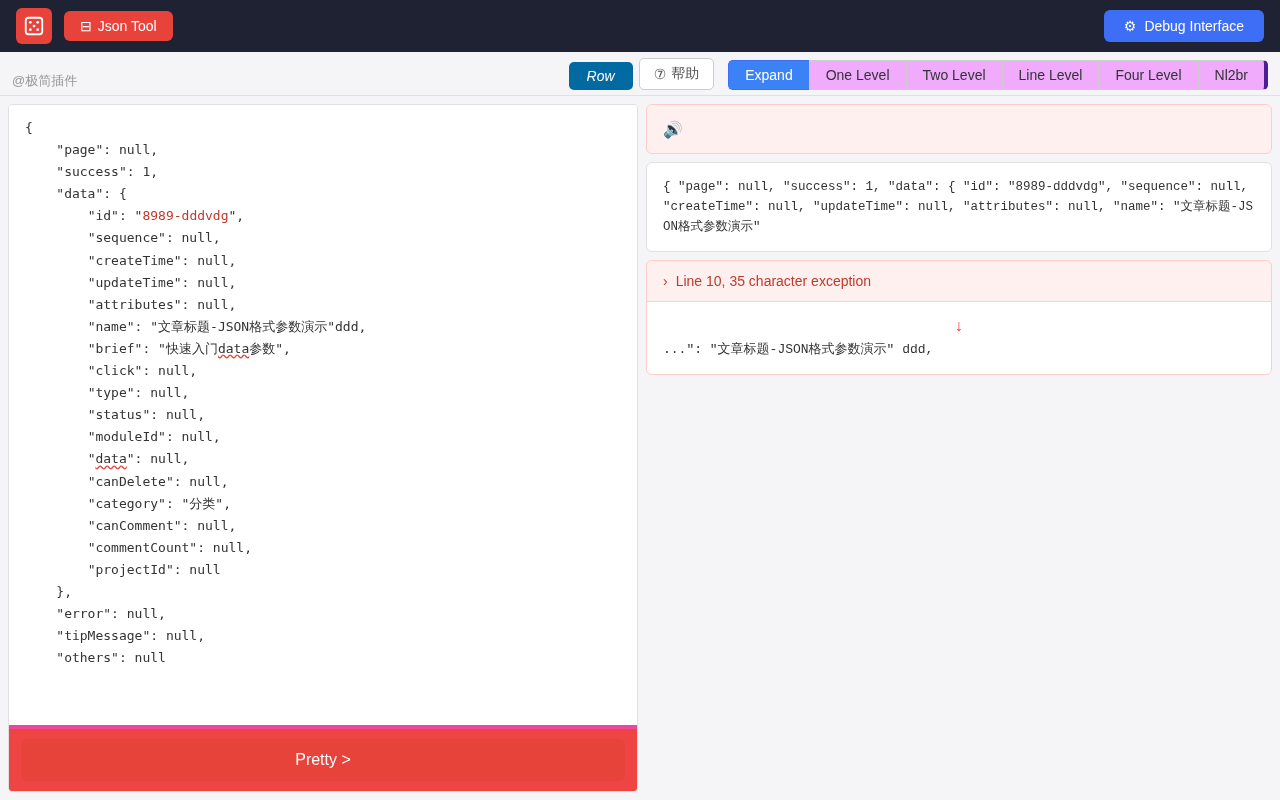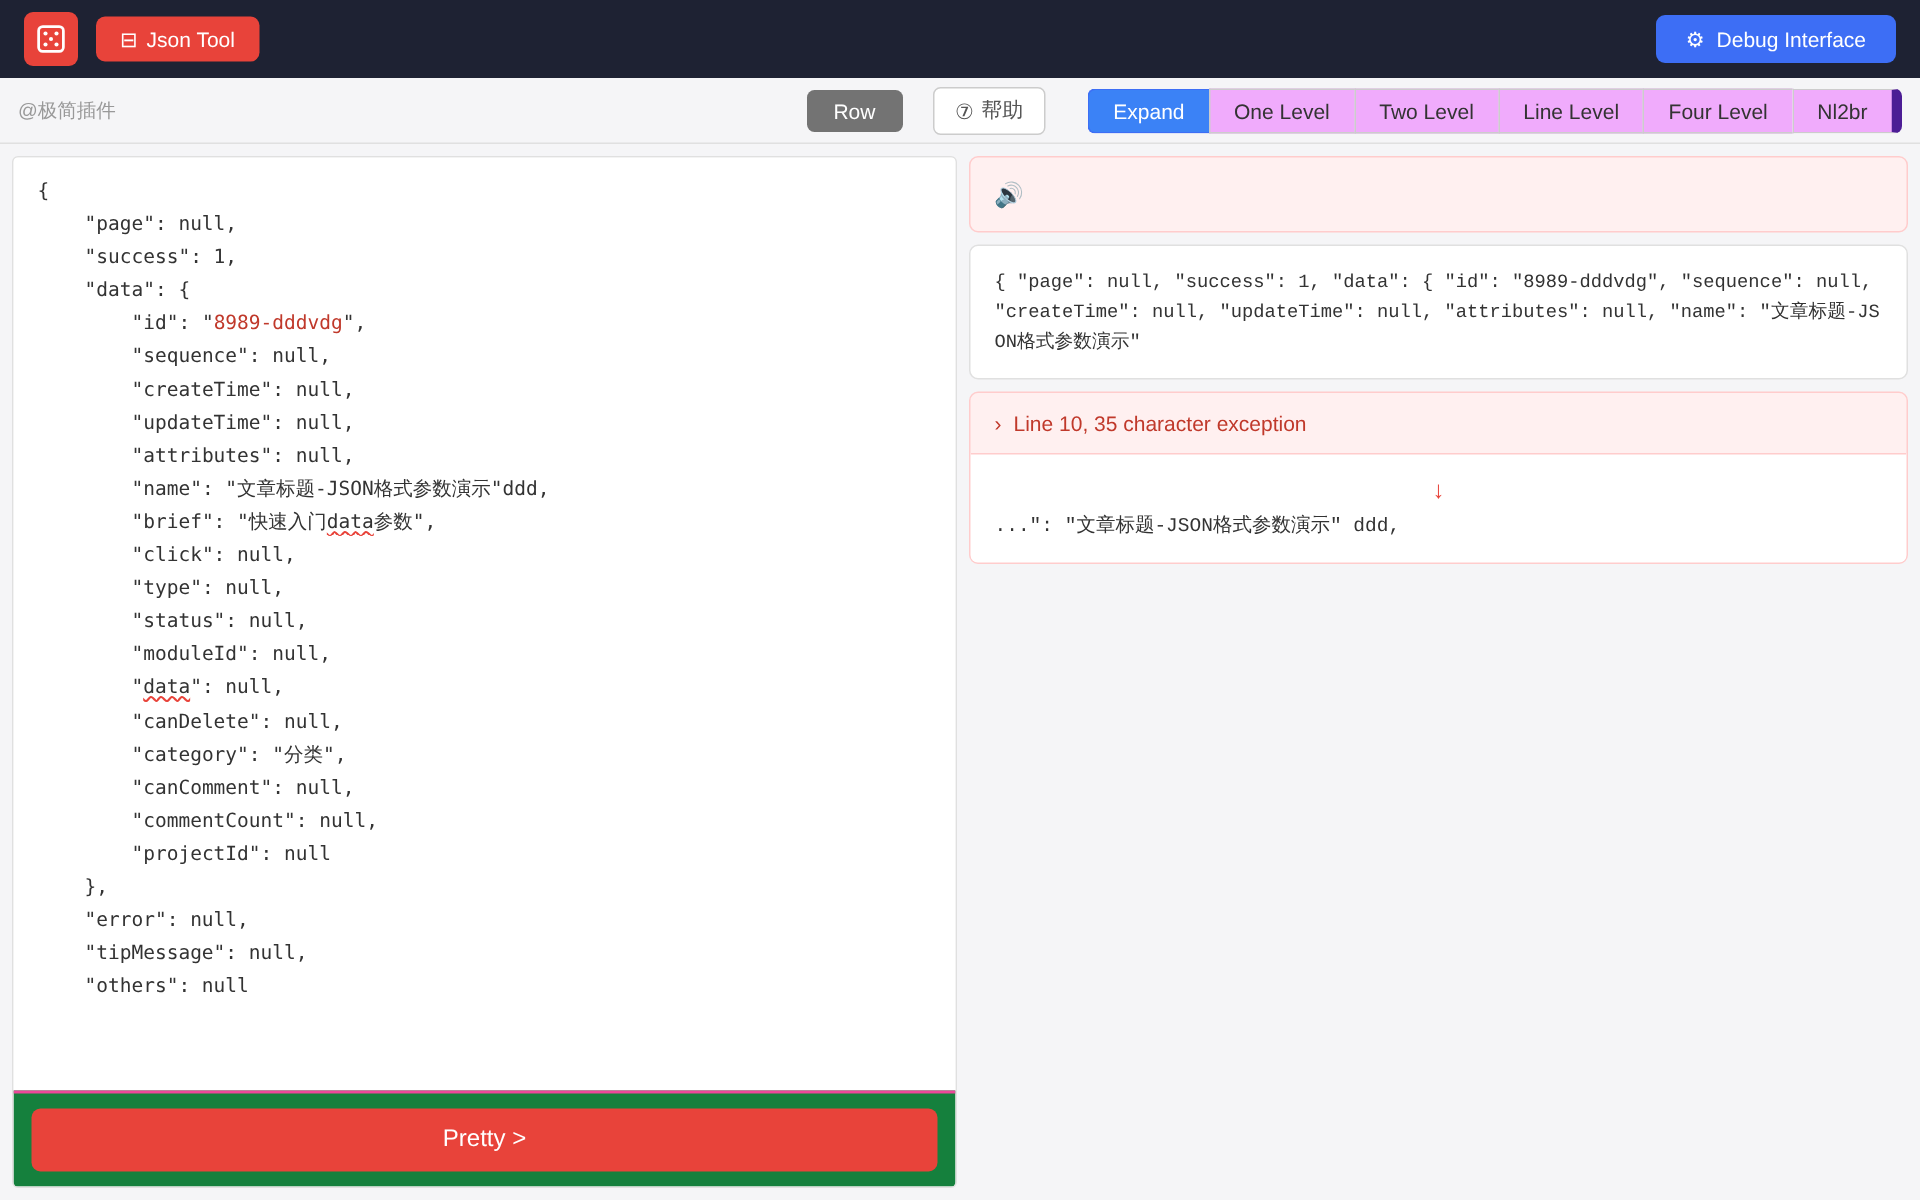"@极简插件" .subheader-row { align-items: center -> flex-end; gap: 20px -> 6px }
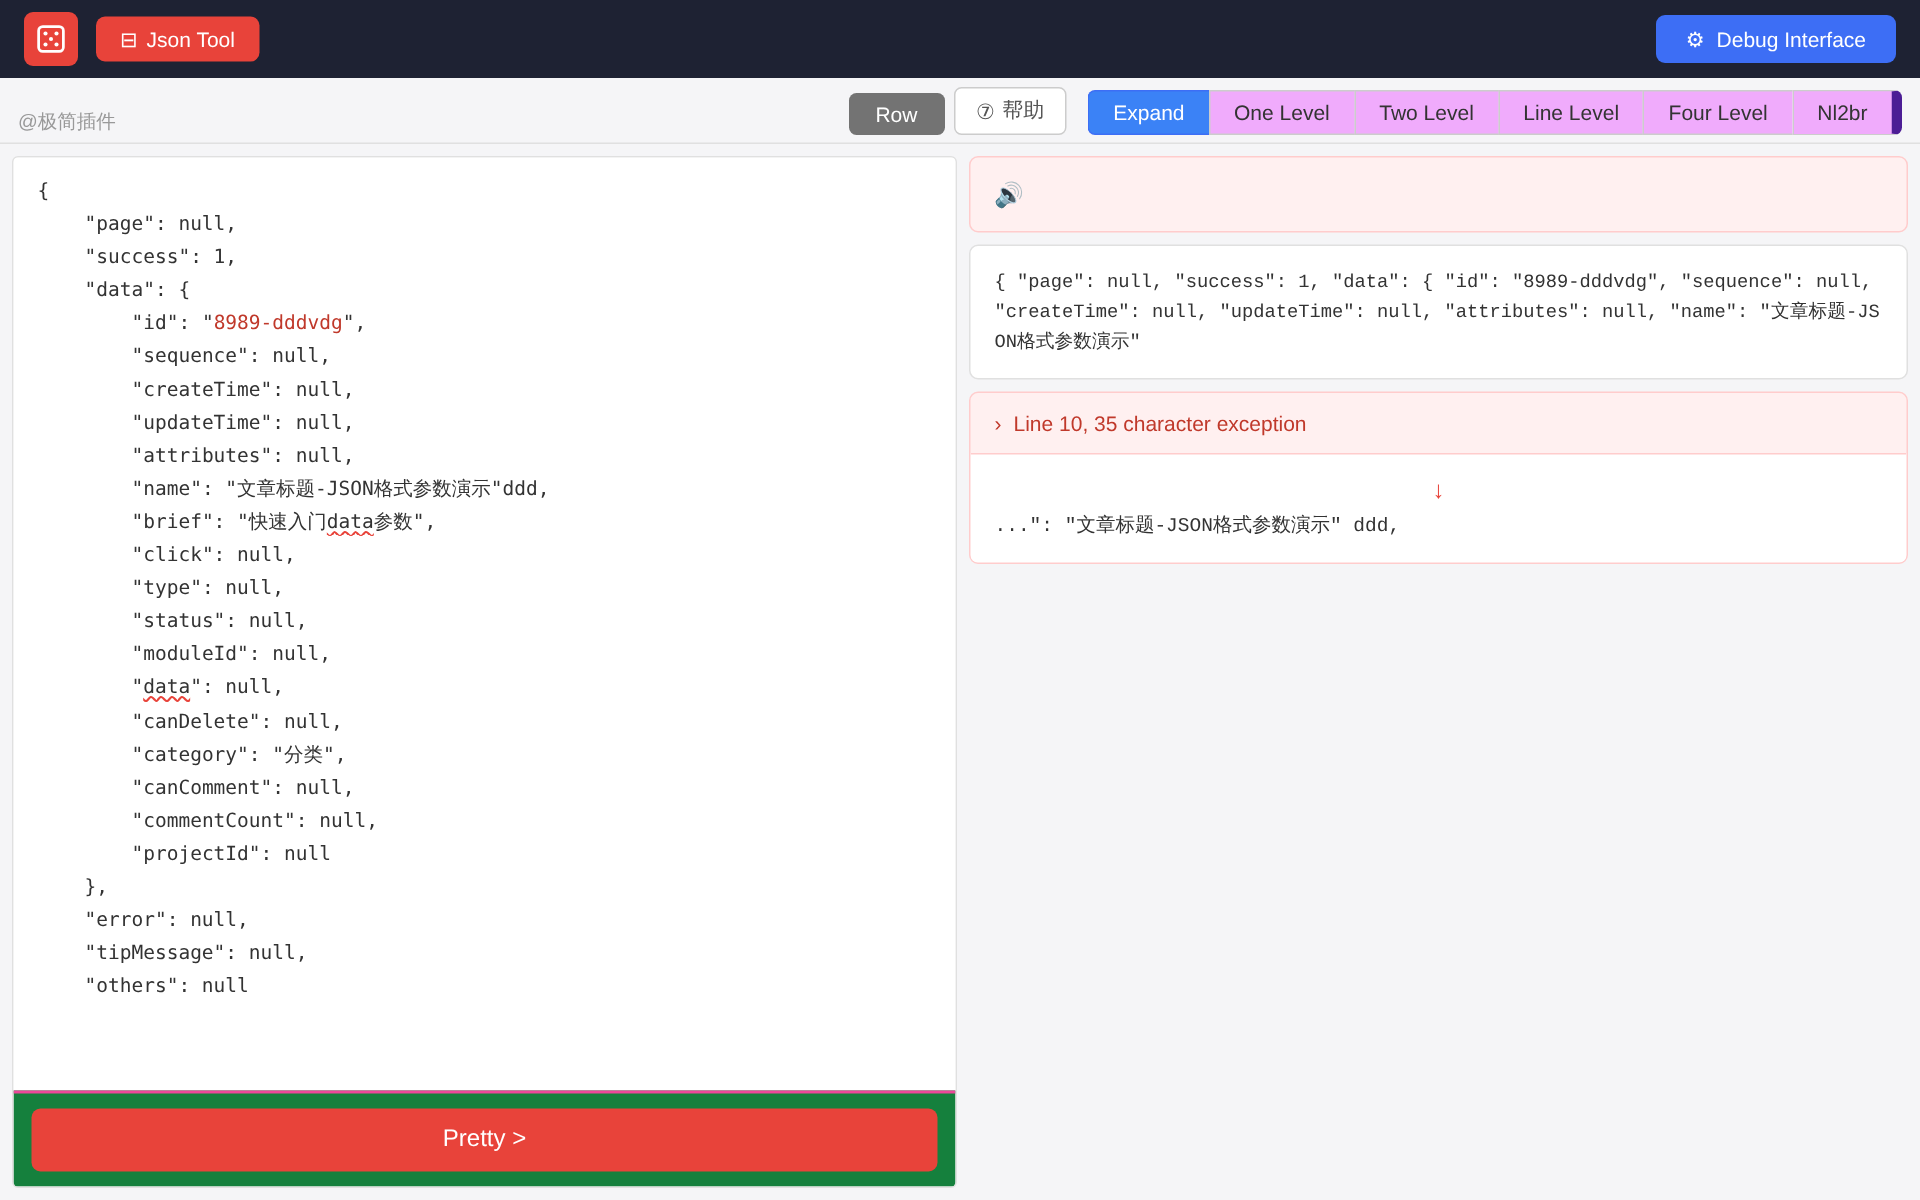"Row" .row-btn { background: #737373 -> #0369a1; font-style: none -> italic }
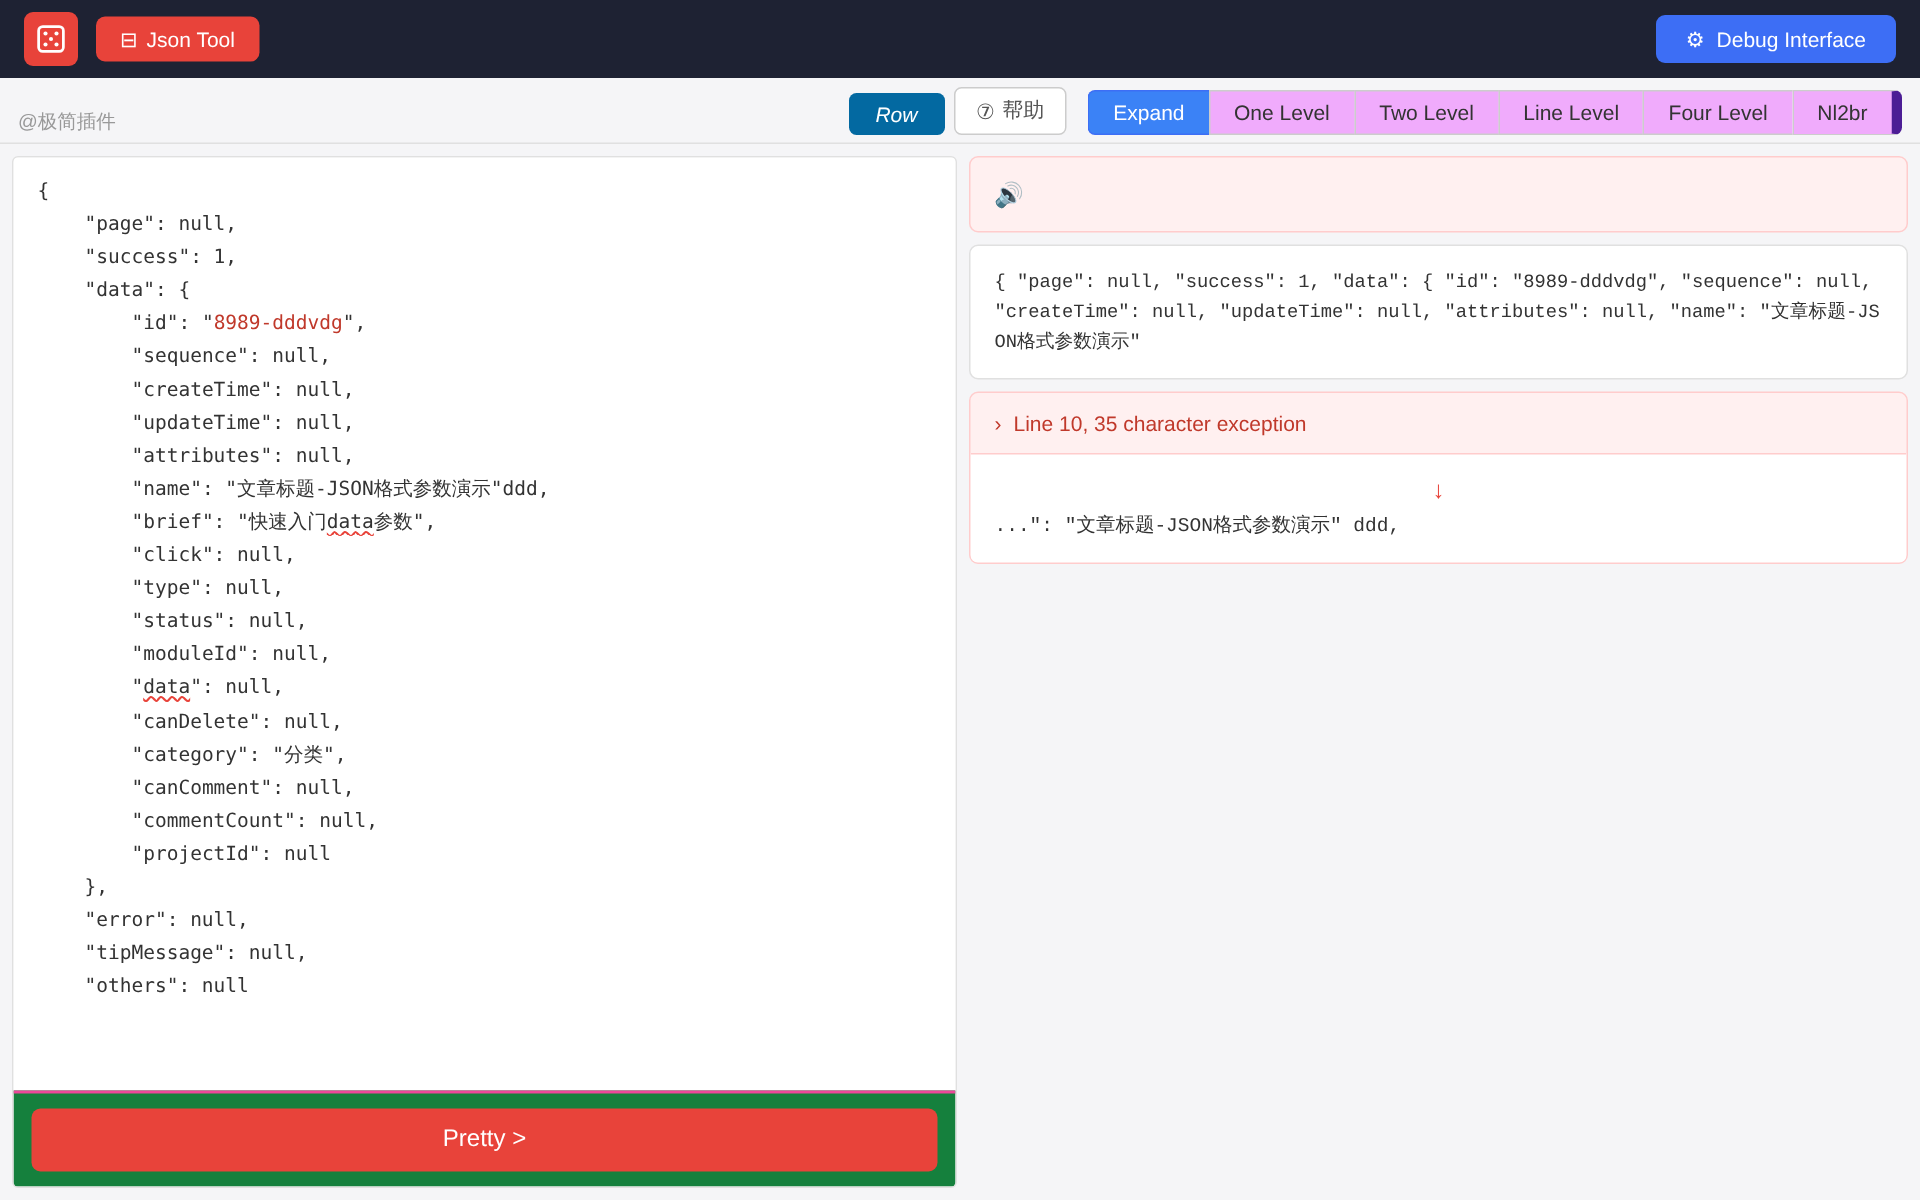"Nl2br" .tab-btn:last-child { border-right: 7px solid #4c1d95 -> 4px solid #4c1d95 }
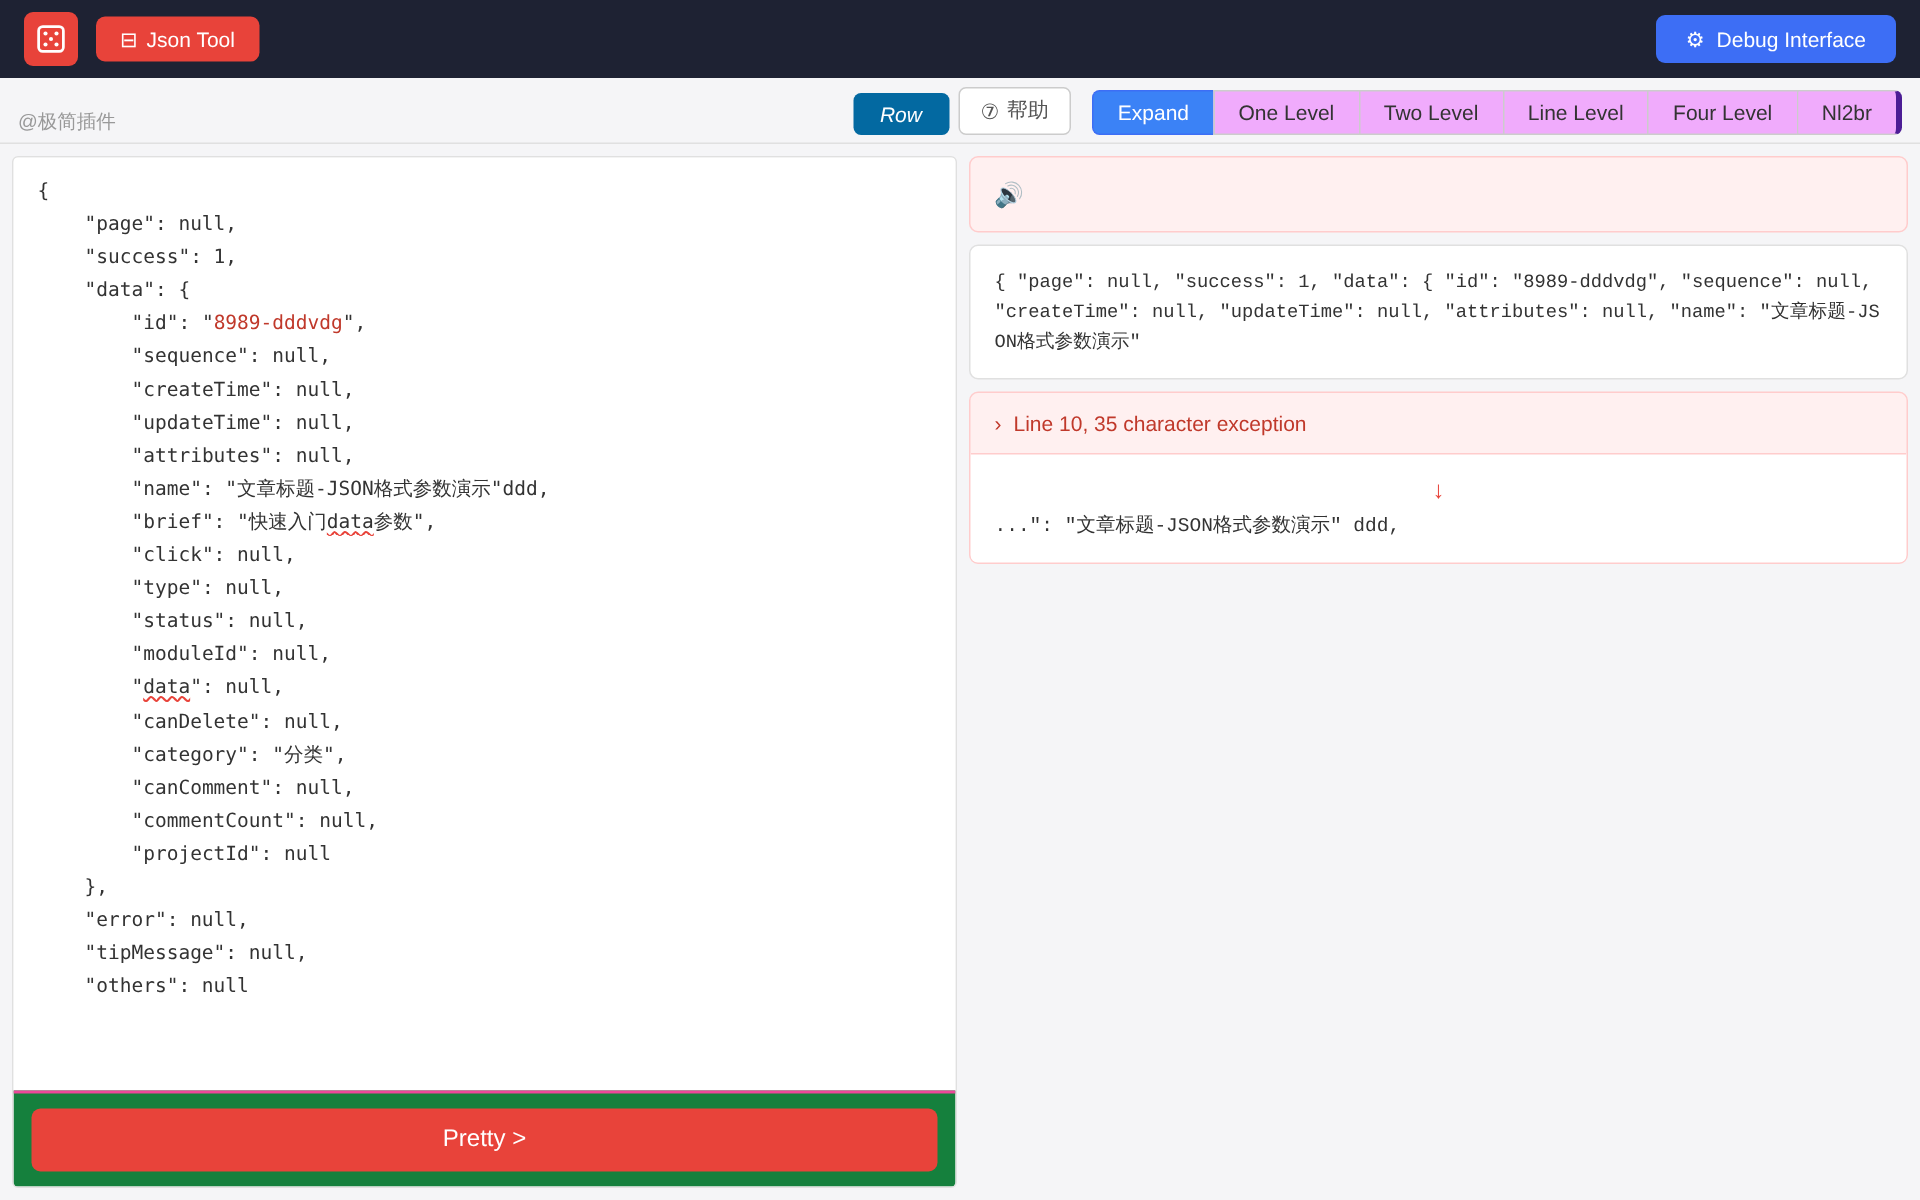"Pretty >" .pretty-btn-container { background: #15803d -> #ef4444; border-top: 2px solid #ec4899 -> 4px solid #ec4899 }
